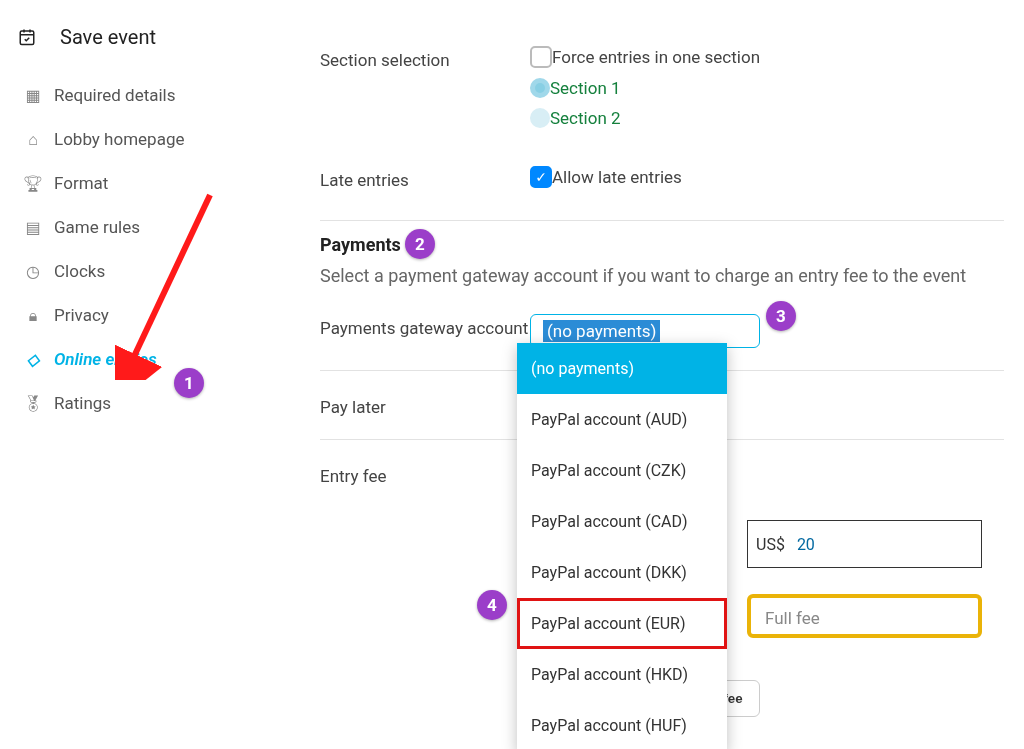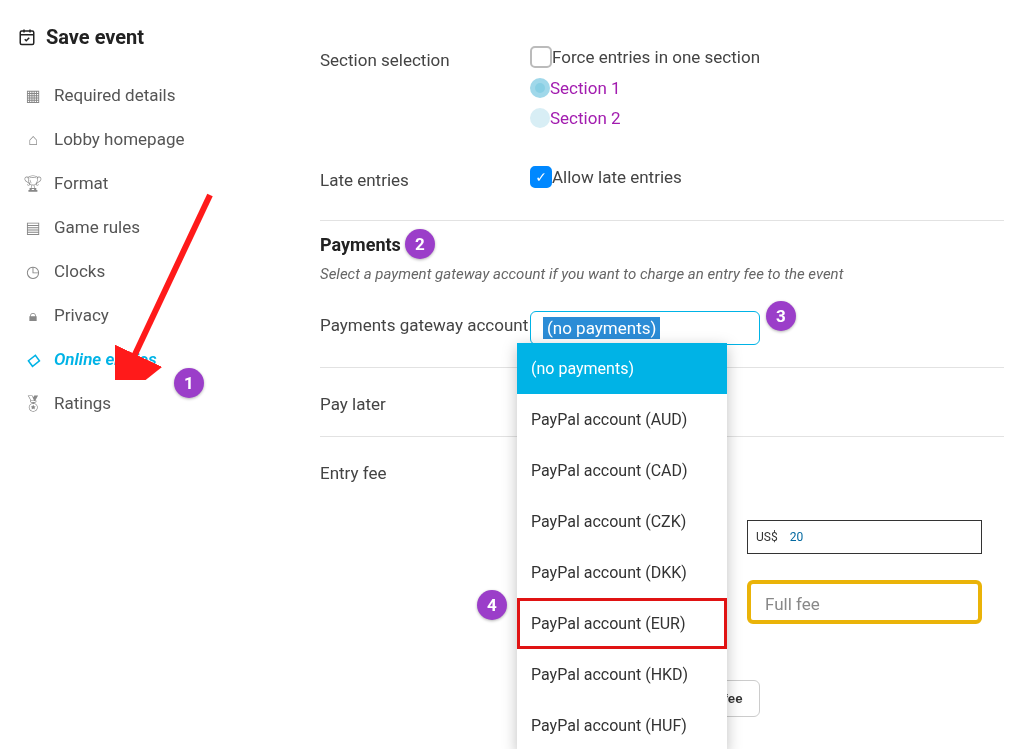"Save event" .sidebar-title { font-weight: 700 -> 400; gap: 10px -> 24px }
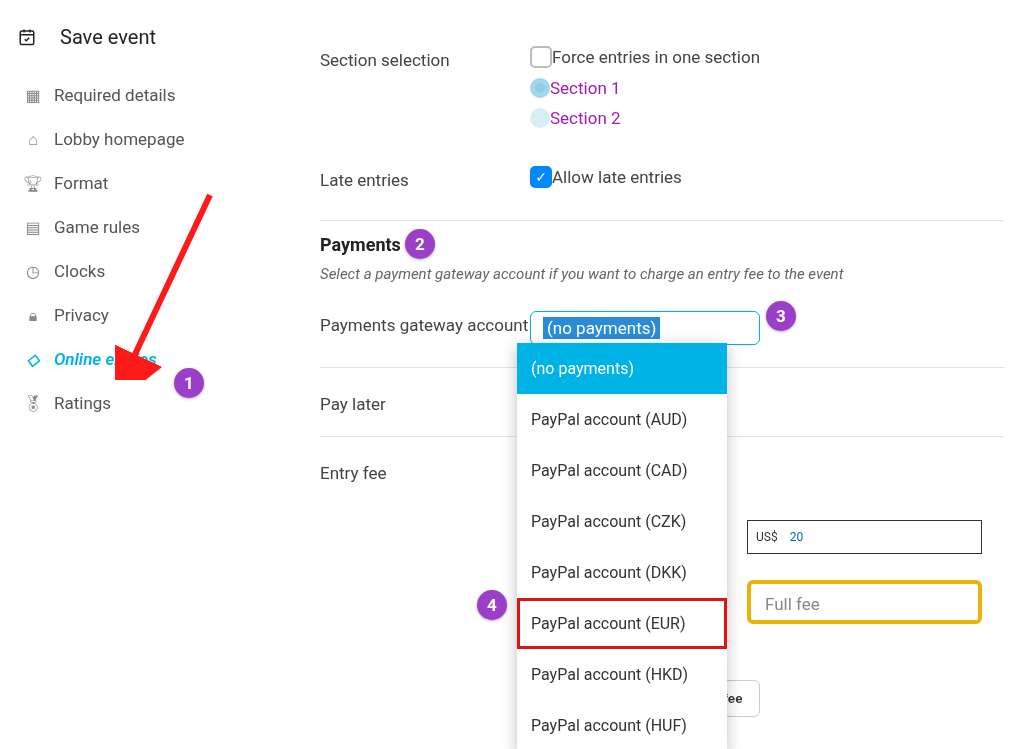"Section 1" .radio-row.muted { color: #a21caf -> #15803d }
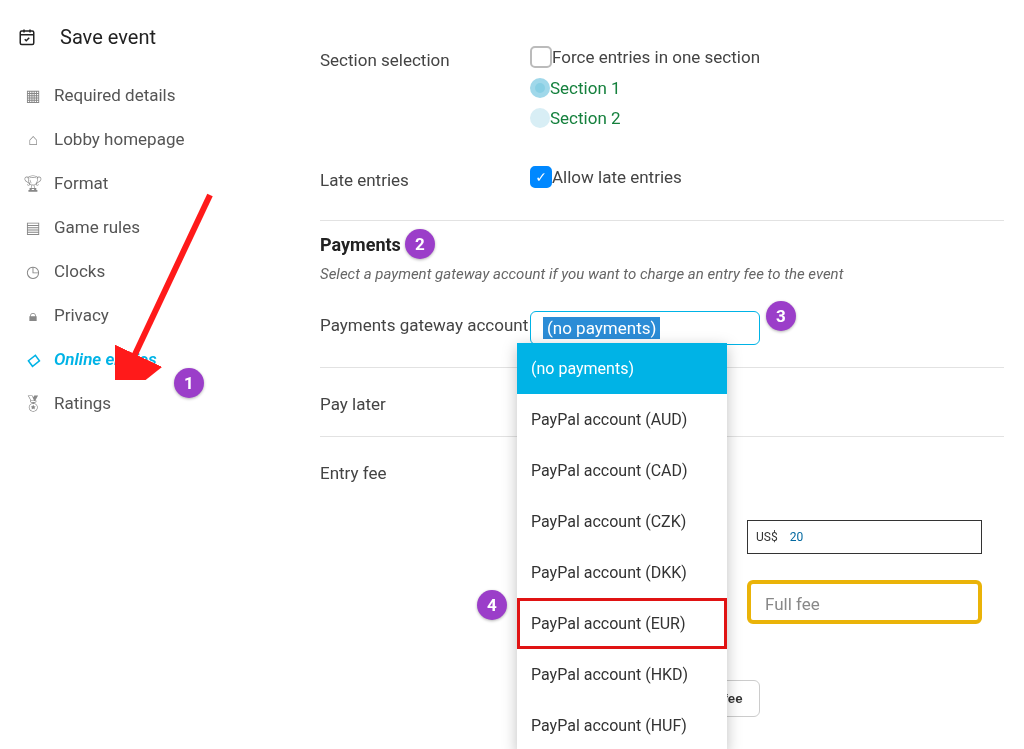"Select a payment gateway account" .section-sub { font-size: 15px -> 18px; font-style: italic -> none }
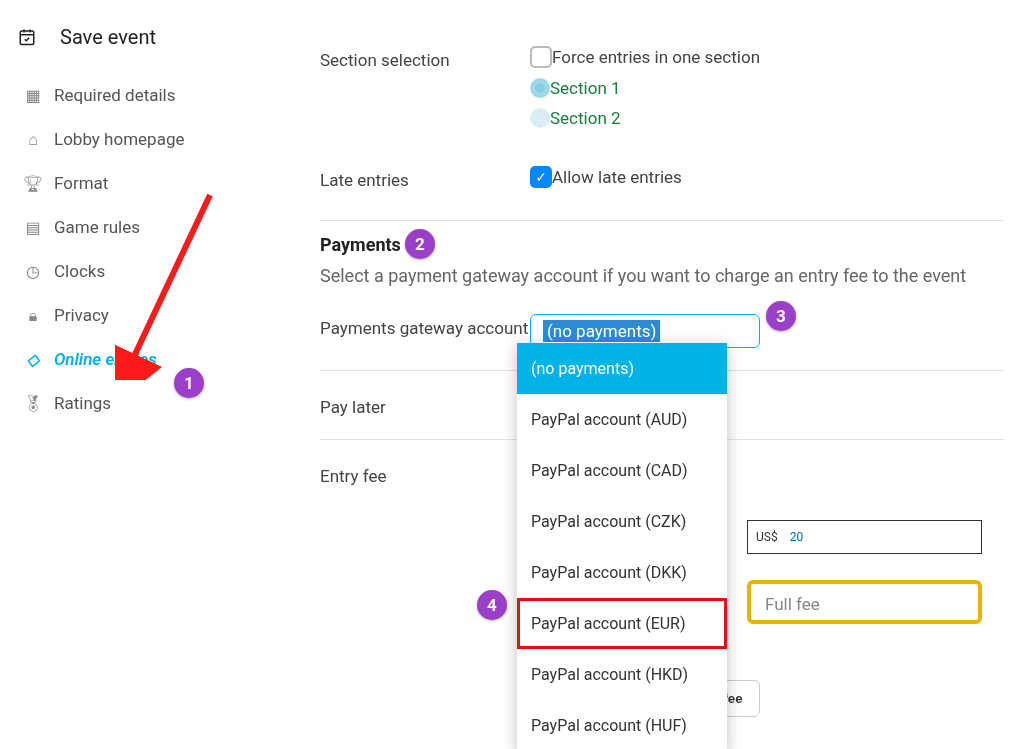"PayPal account (CAD)" div.dropdown-opt { order: before "PayPal account (CZK)" -> after "PayPal account (CZK)" }
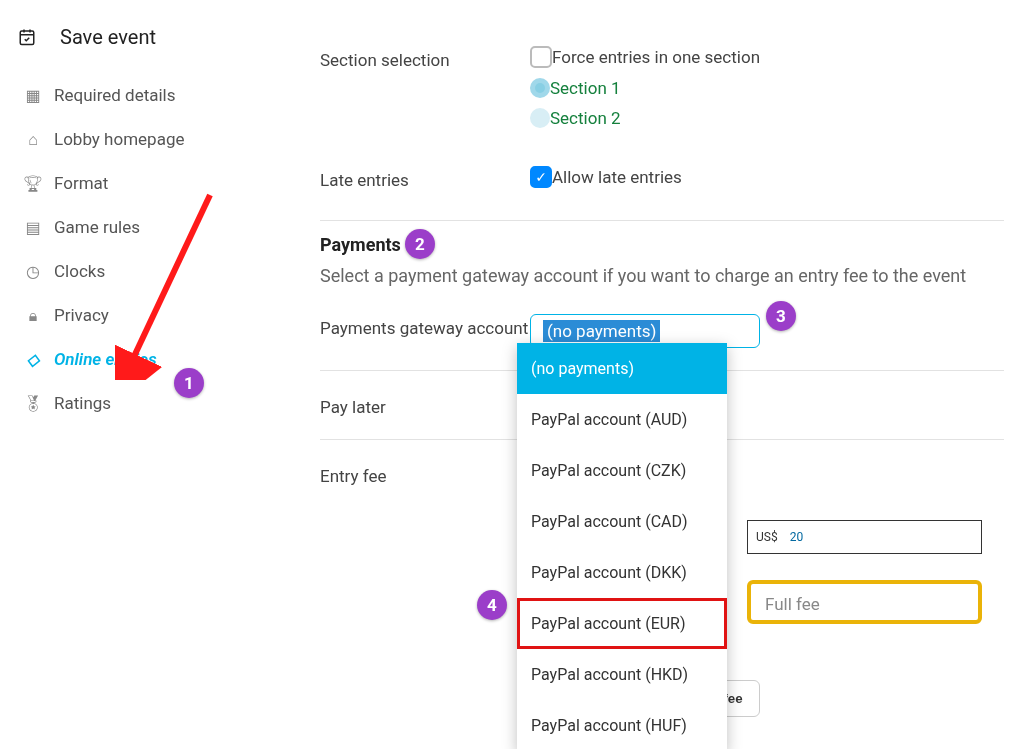"US$" .fee-input { font-size: 12px -> 16px; height: 34px -> 48px }
